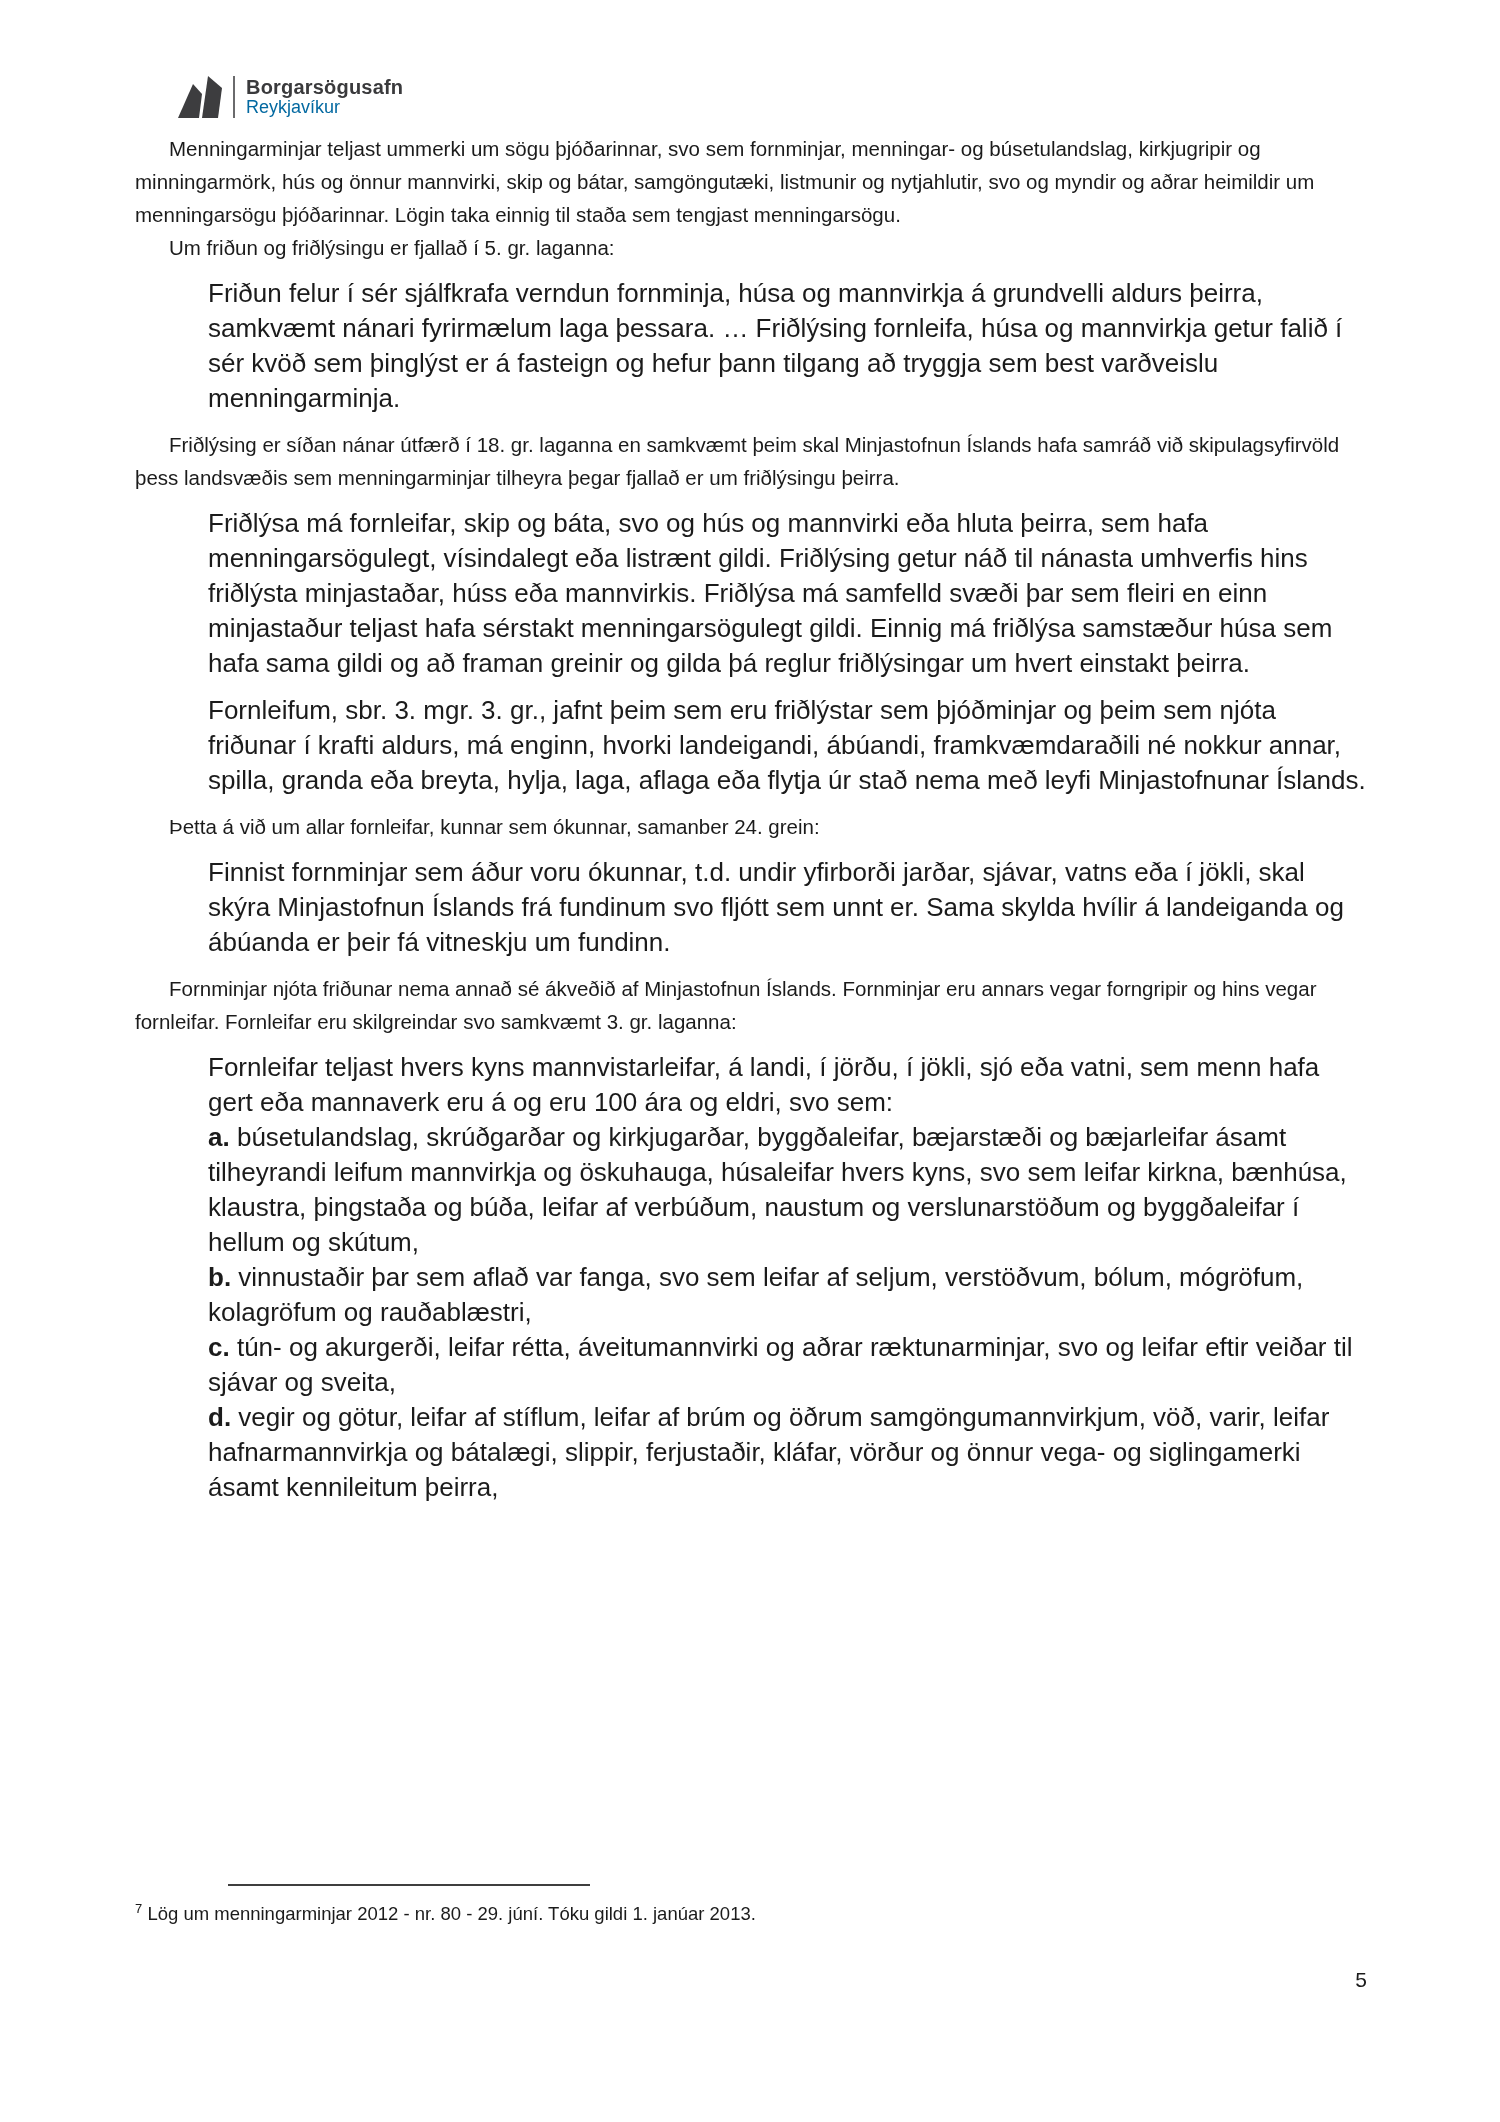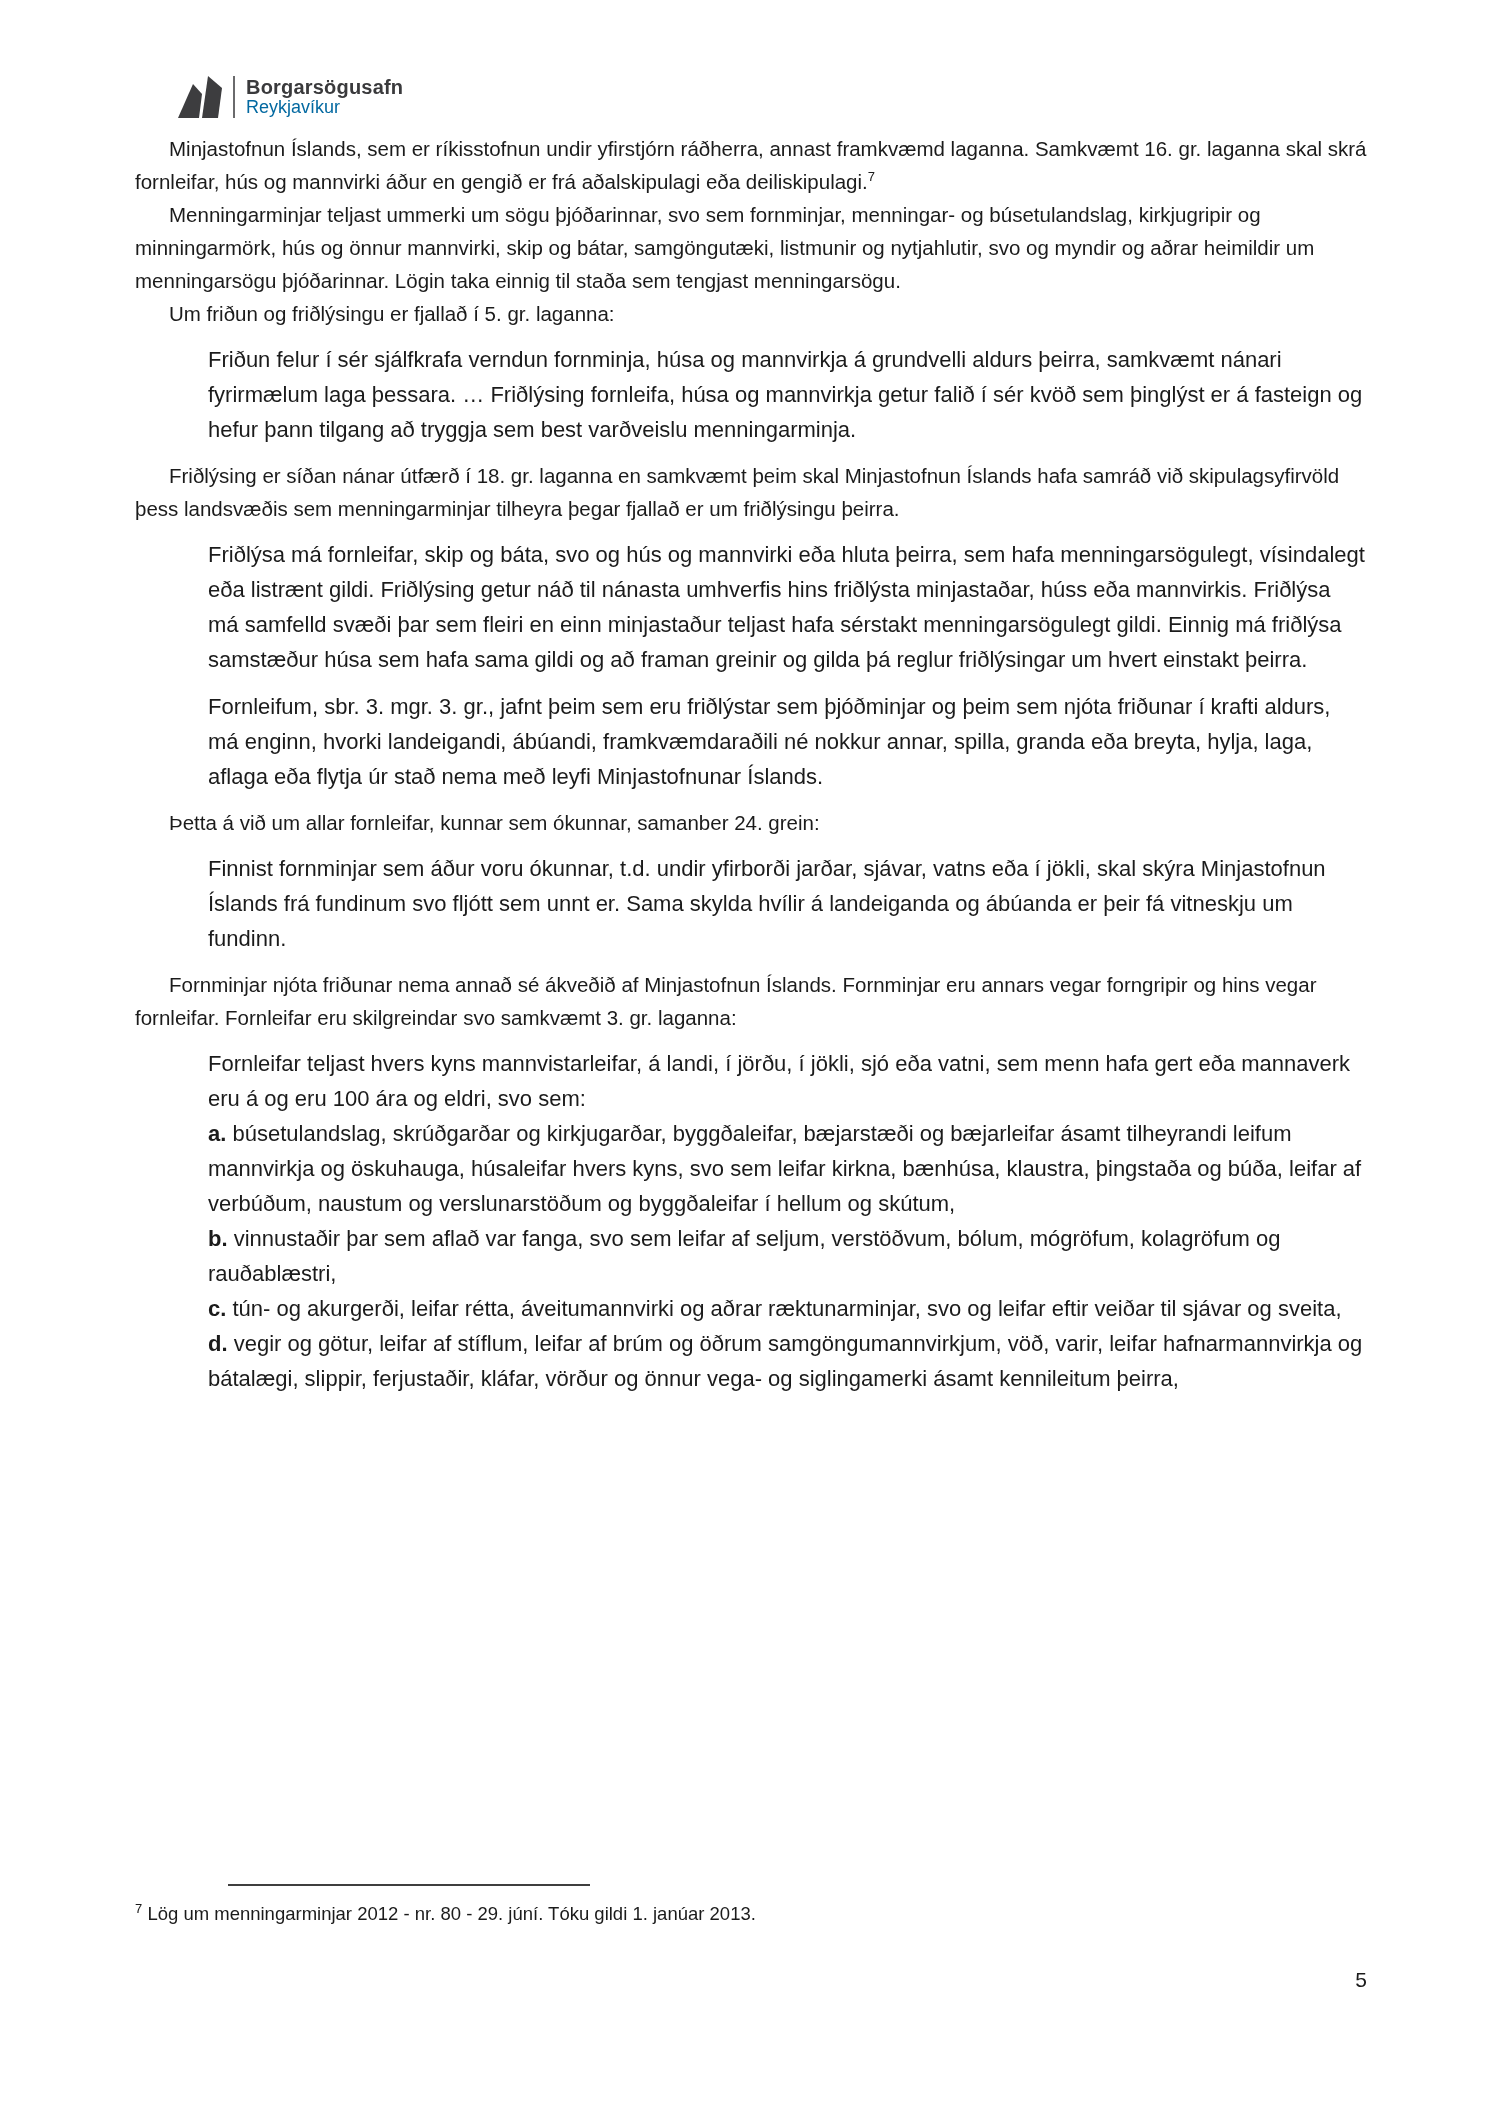"Minjastofnun Íslands, sem er" p.para { html: <p><span>Minjastofnun Íslands, sem er ríkisstofnun undir yfirstjórn ráðherra, annast framkvæmd laganna. Samkvæmt 16. gr. laganna skal skrá fornleifar, hús og mannvirki áður en gengið er frá aðalskipulagi eða deiliskipulagi.</span><sup>7</sup></p> -> none }
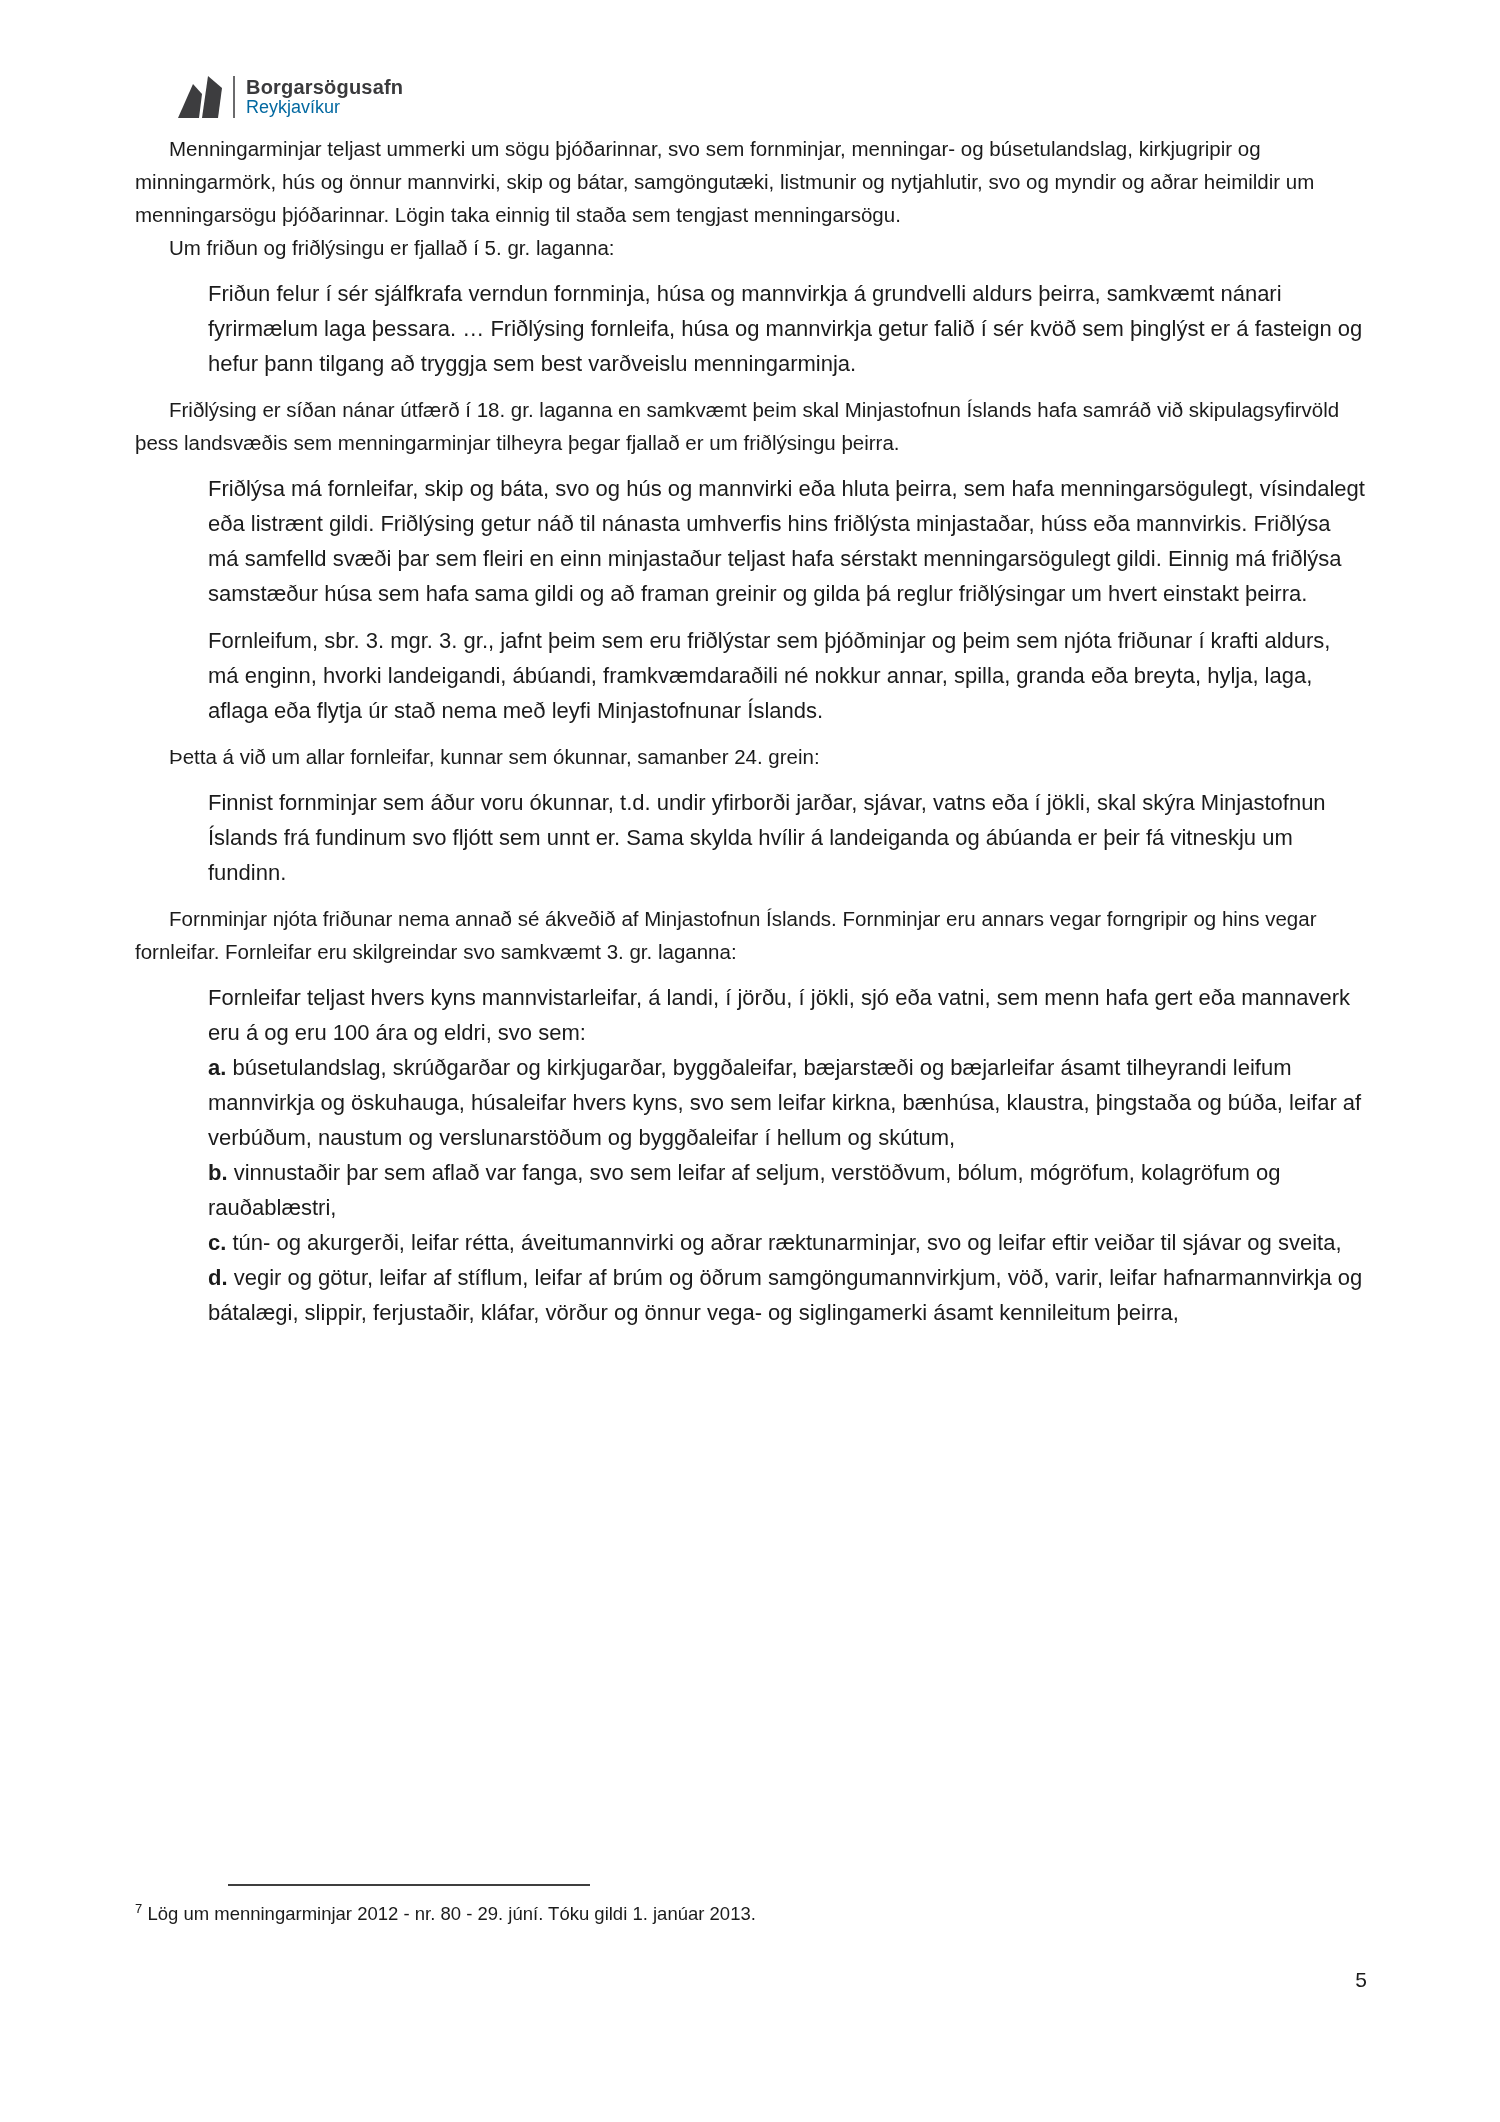"Friðun felur í sér sjálfkrafa" .quote { font-size: 22px -> 26px }
